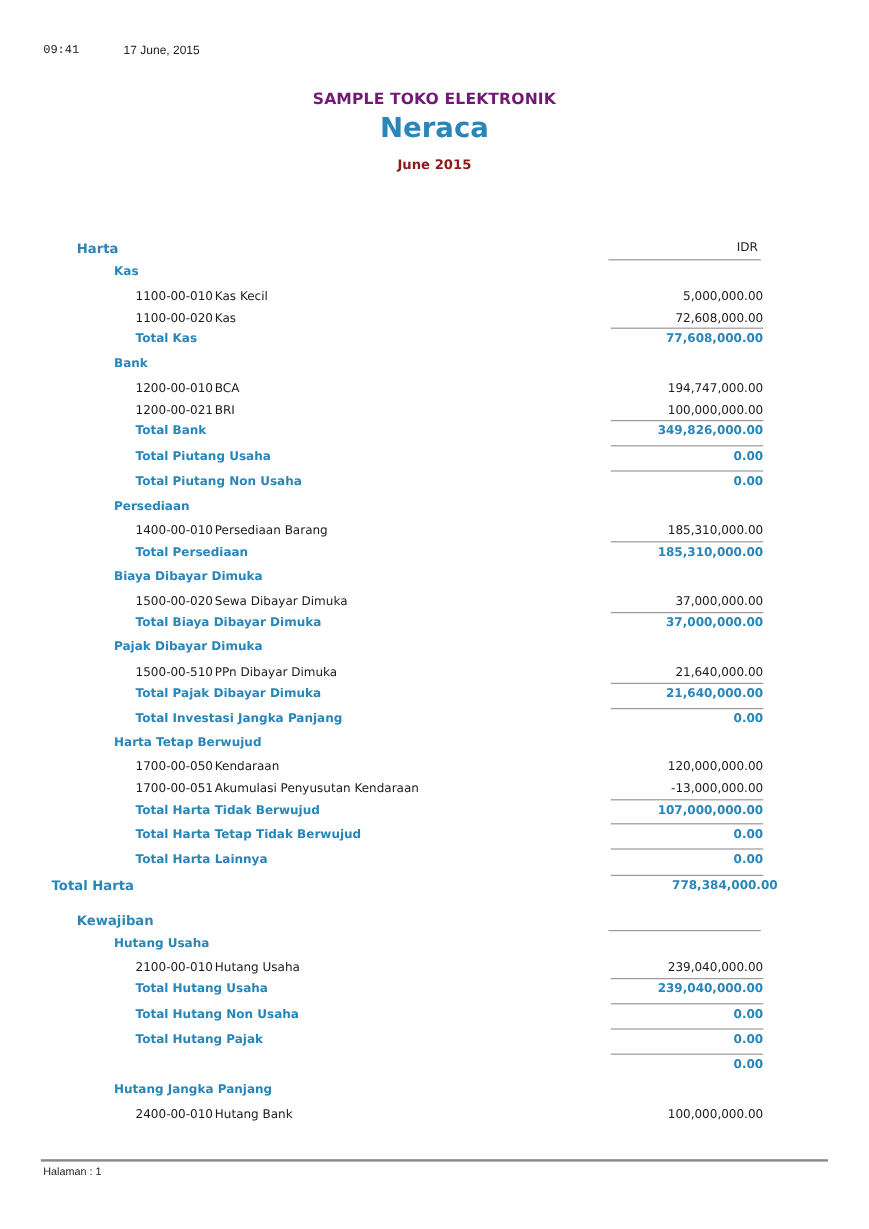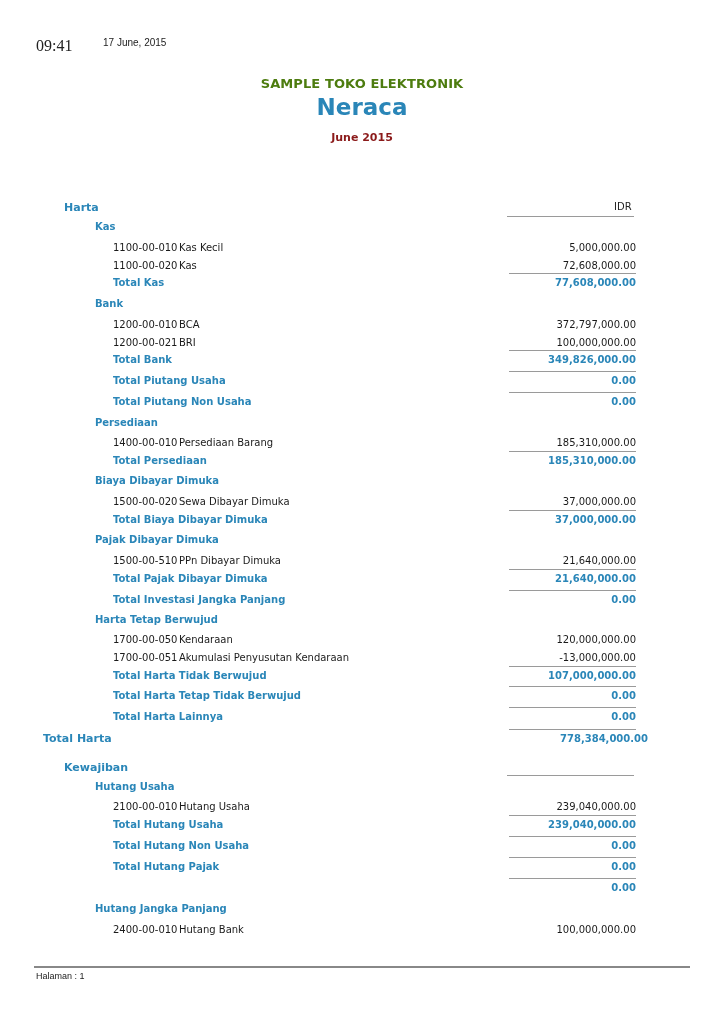"09:41" .hdr-time { font-family: Liberation Serif, serif -> Liberation Mono, monospace; font-size: 16px -> 10px }
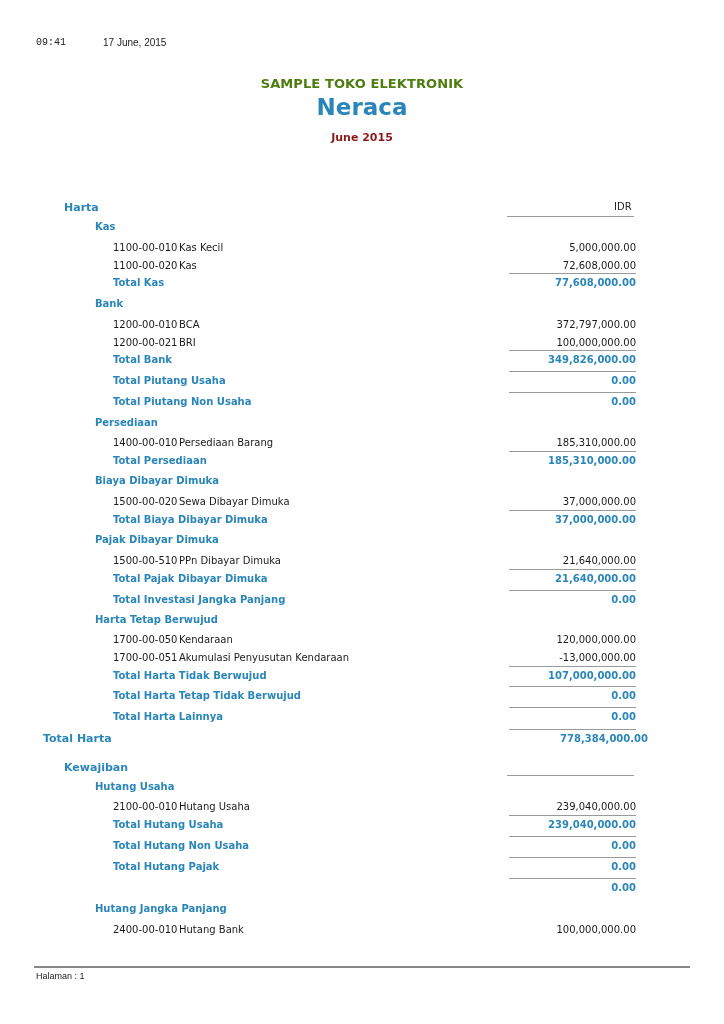"SAMPLE TOKO ELEKTRONIK" .company { color: #4d7c0f -> #701a75 }
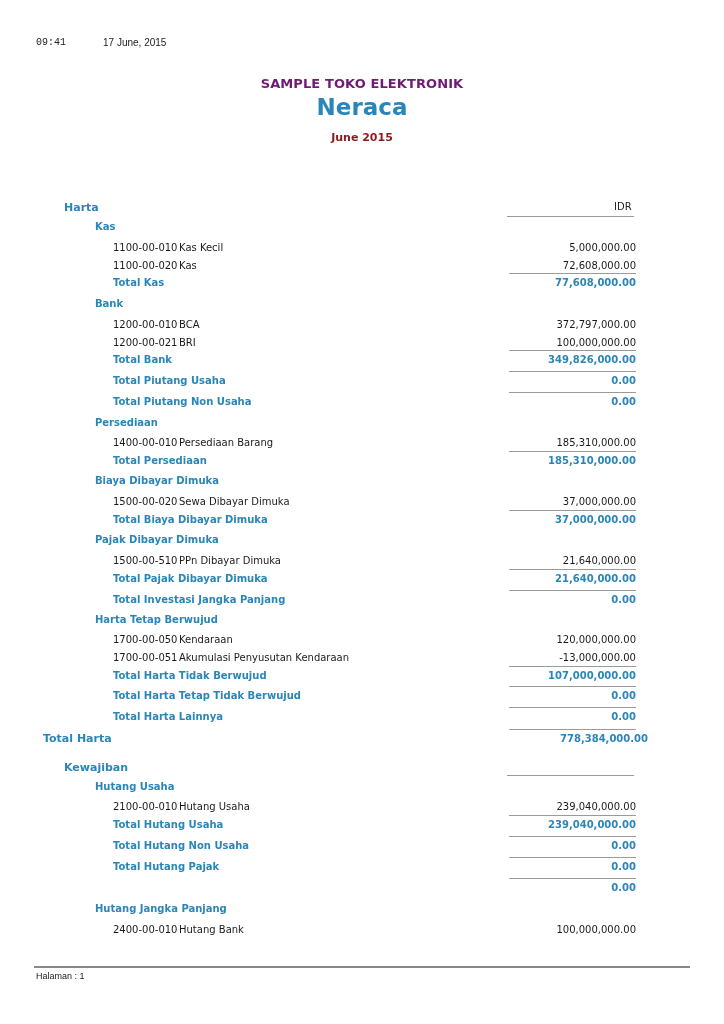"372,797,000.00" span.val { text: 372,797,000.00 -> 194,747,000.00 }
